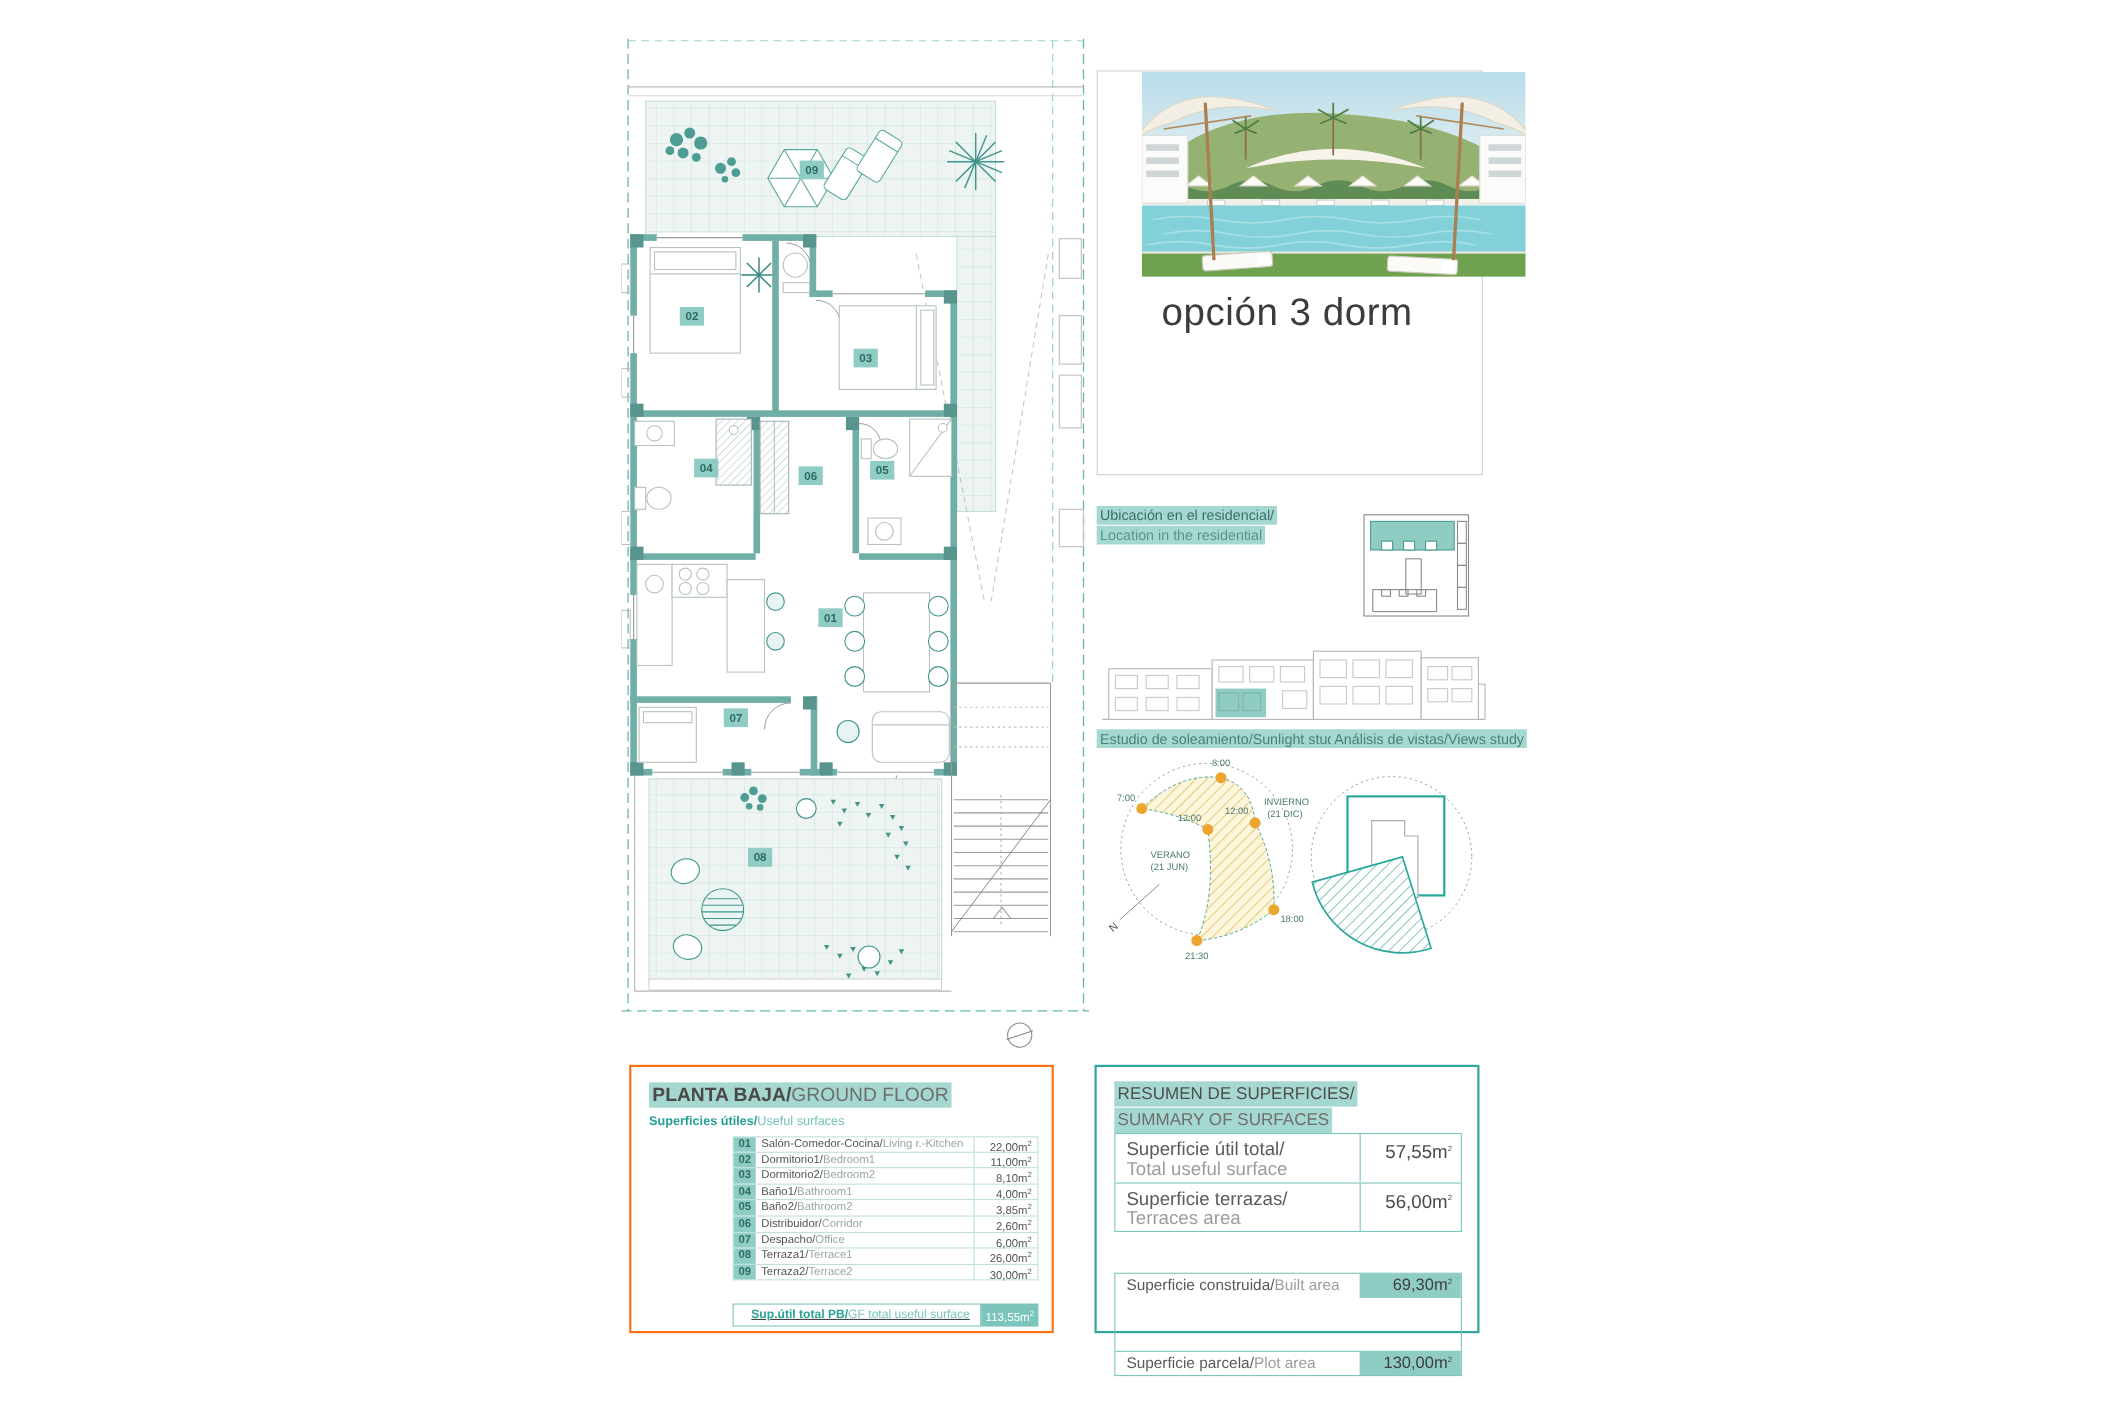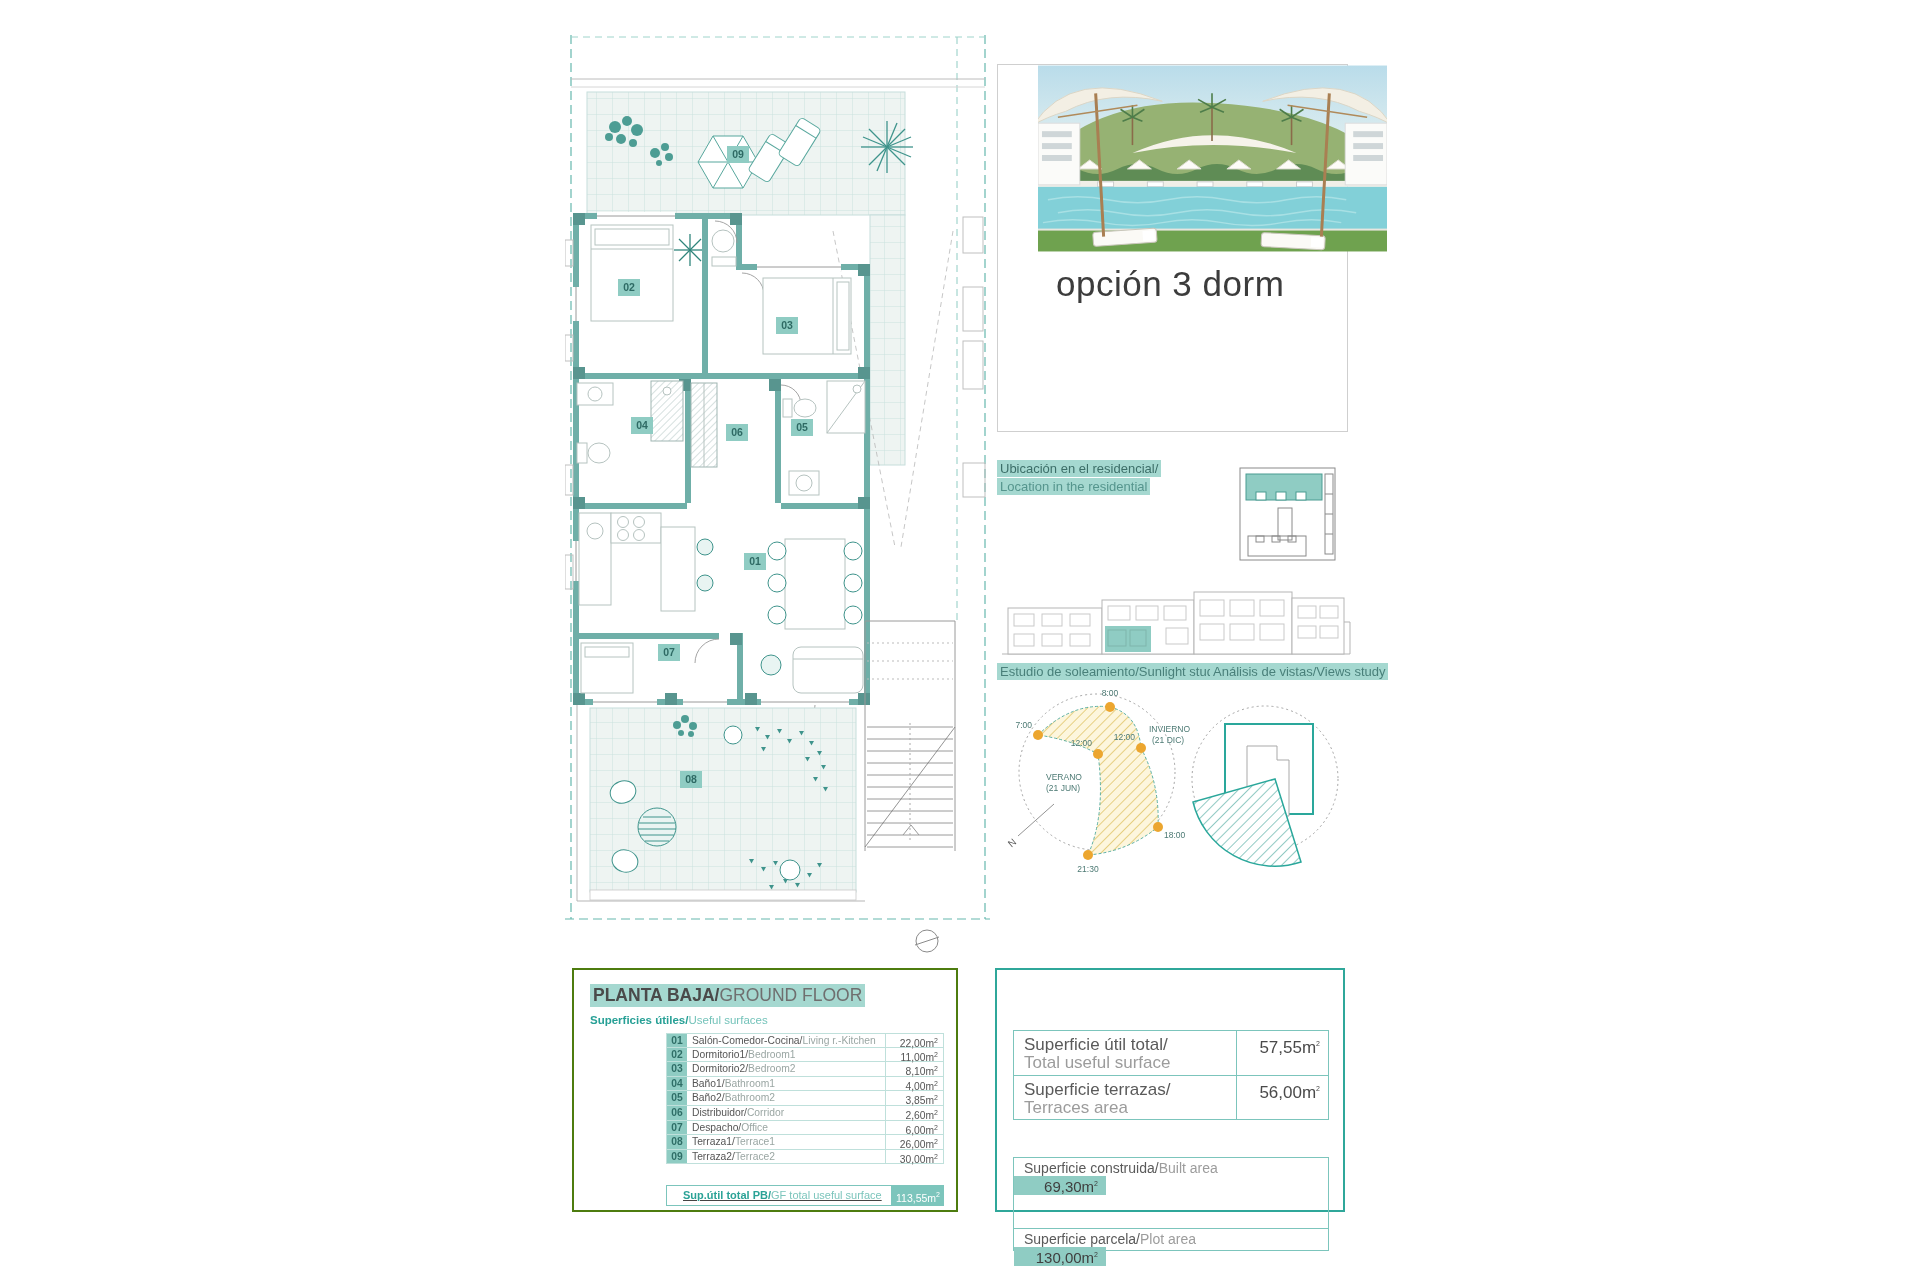"PLANTA BAJA/GROUND FLOOR" .gf-box { border: 2px solid #4d7c0f -> 2px solid #f97316 }
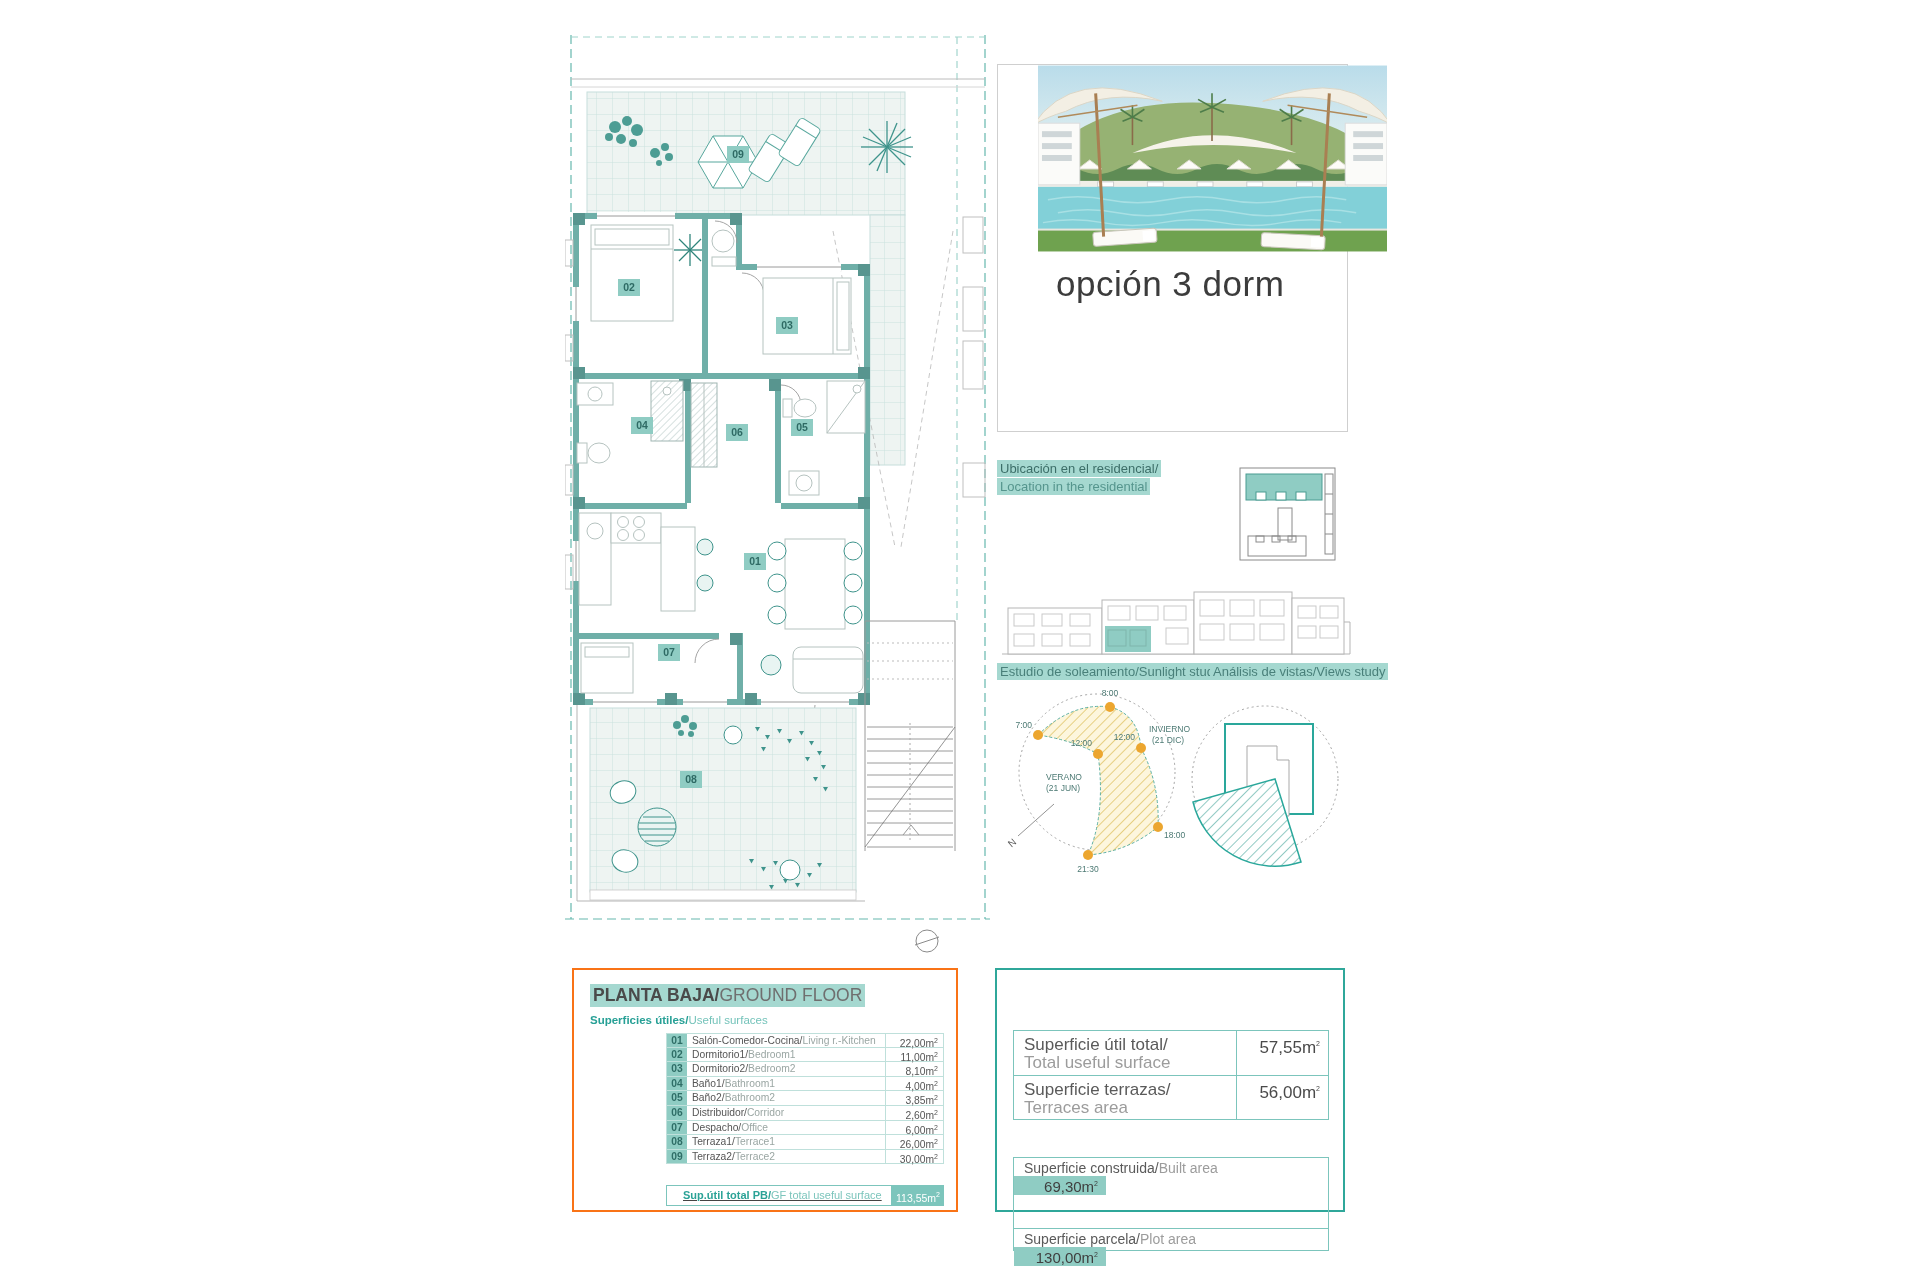"RESUMEN DE SUPERFICIES/" div.sum-title { html: none -> <div> <span>RESUMEN DE SUPERFICIES/</span><br> <span>SUMMARY OF SURFACES</span> </div> }
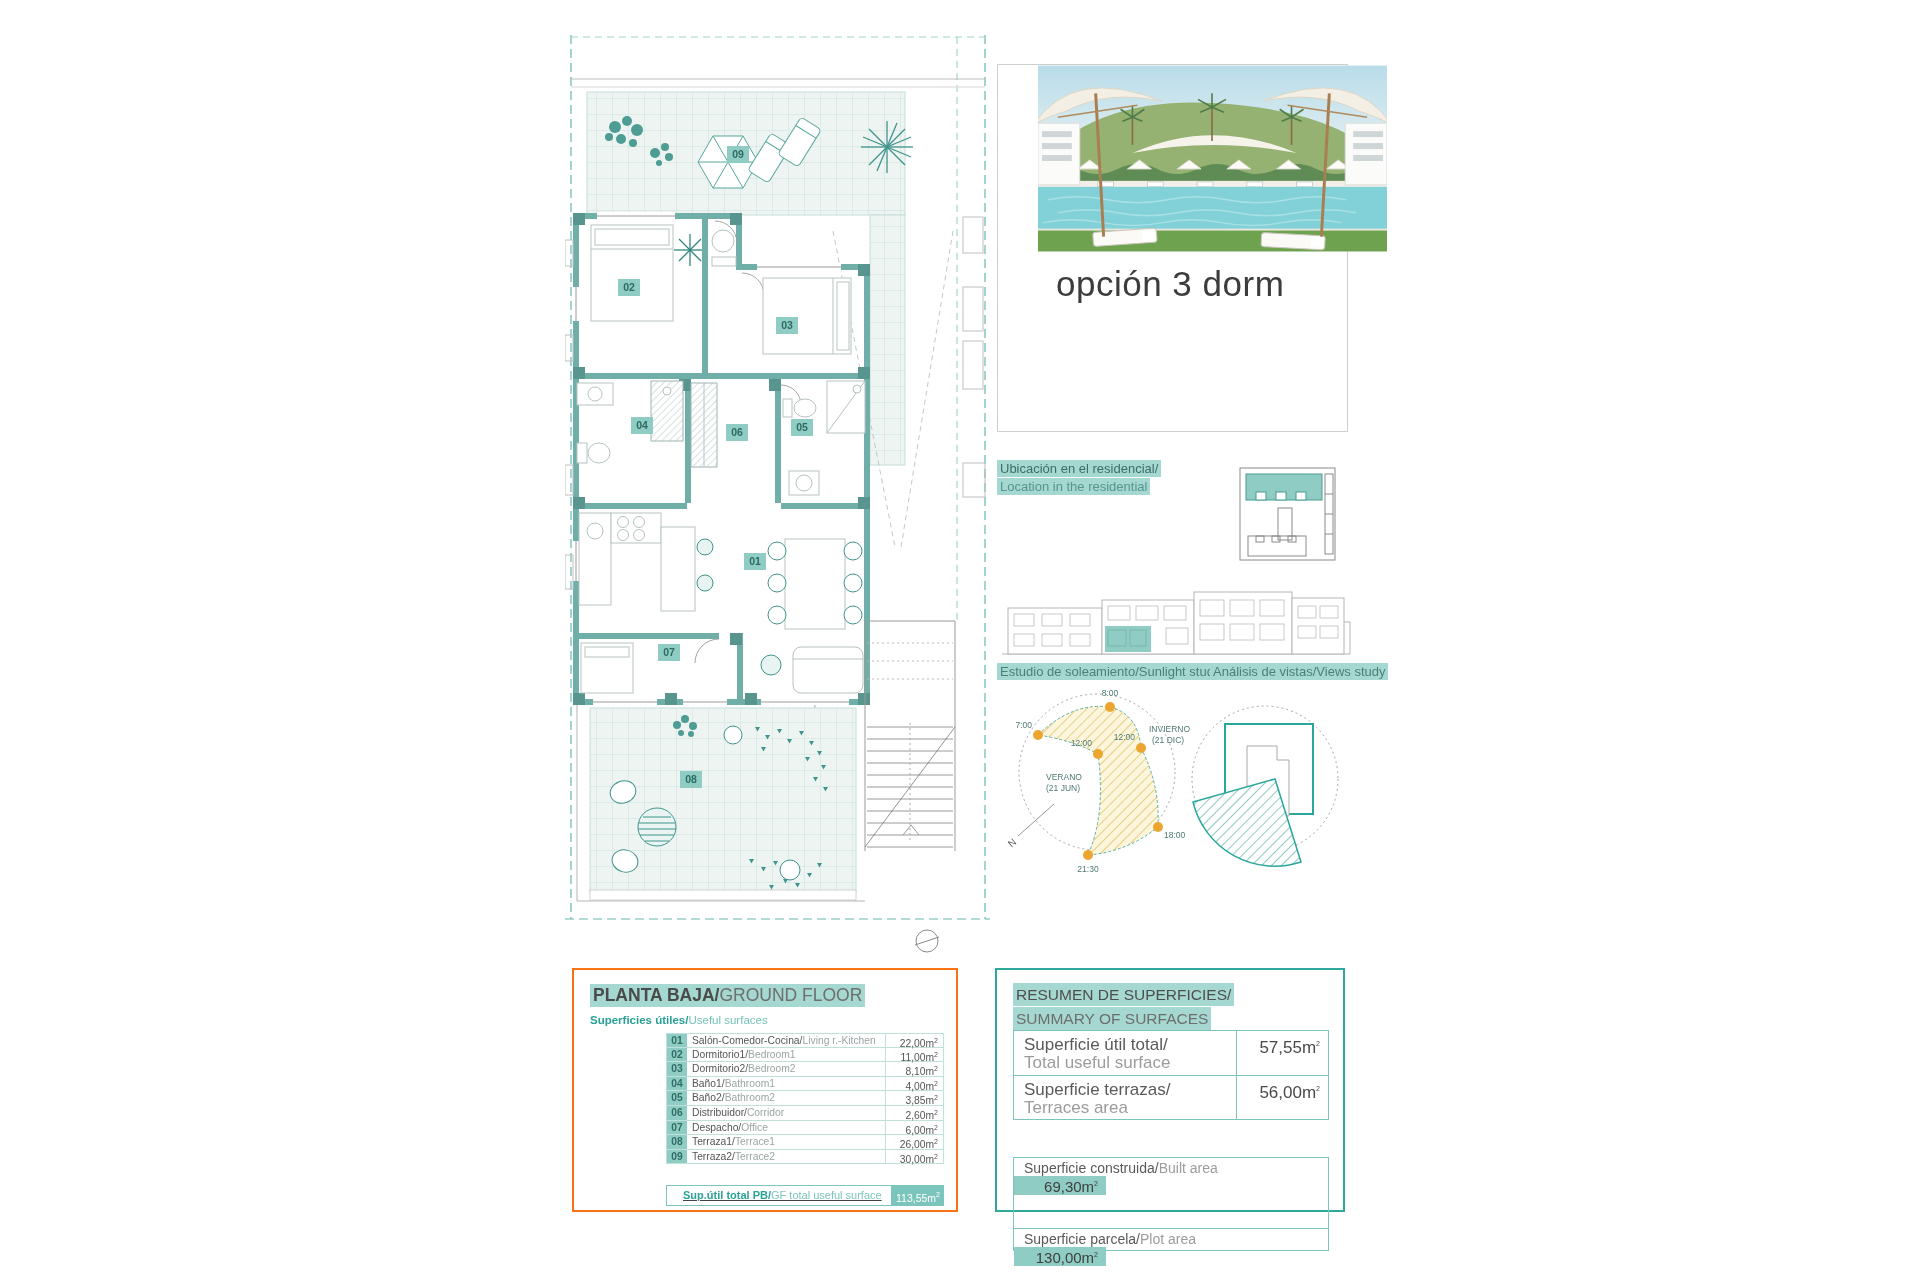"Superficie construida/Built area" .sum-t2 .row { flex-direction: column -> none }
